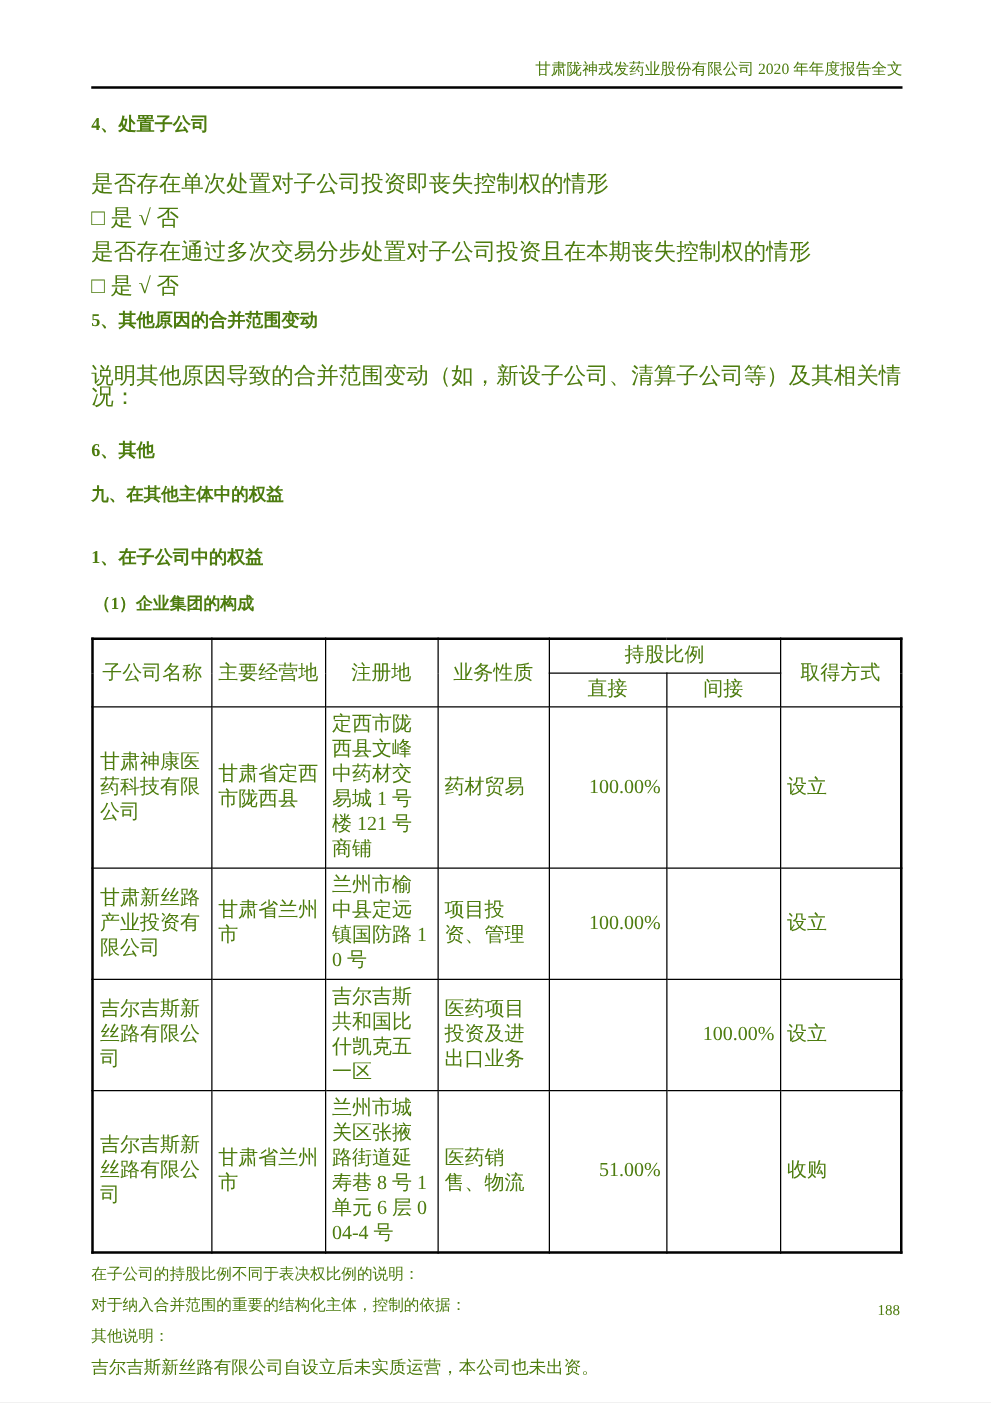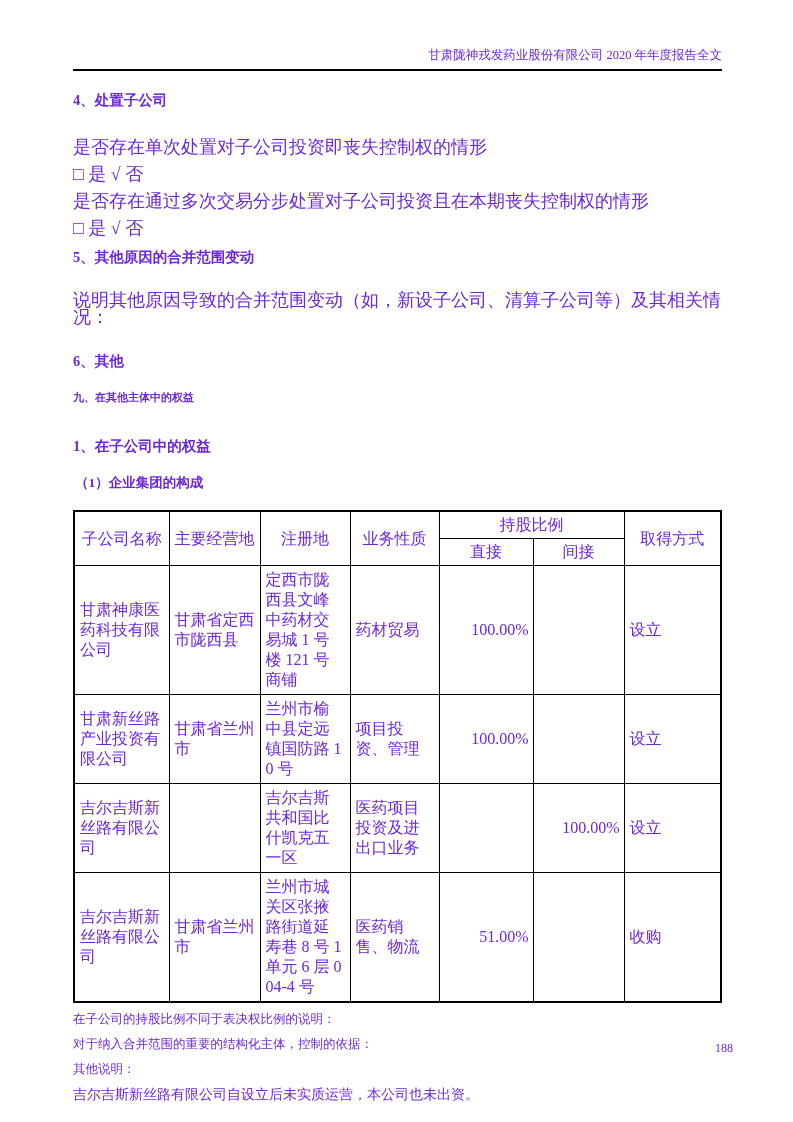"甘肃陇神戎发药业股份有限公司 2020 年年度报告全文" .page { color: #6d28d9 -> #4d7c0f }
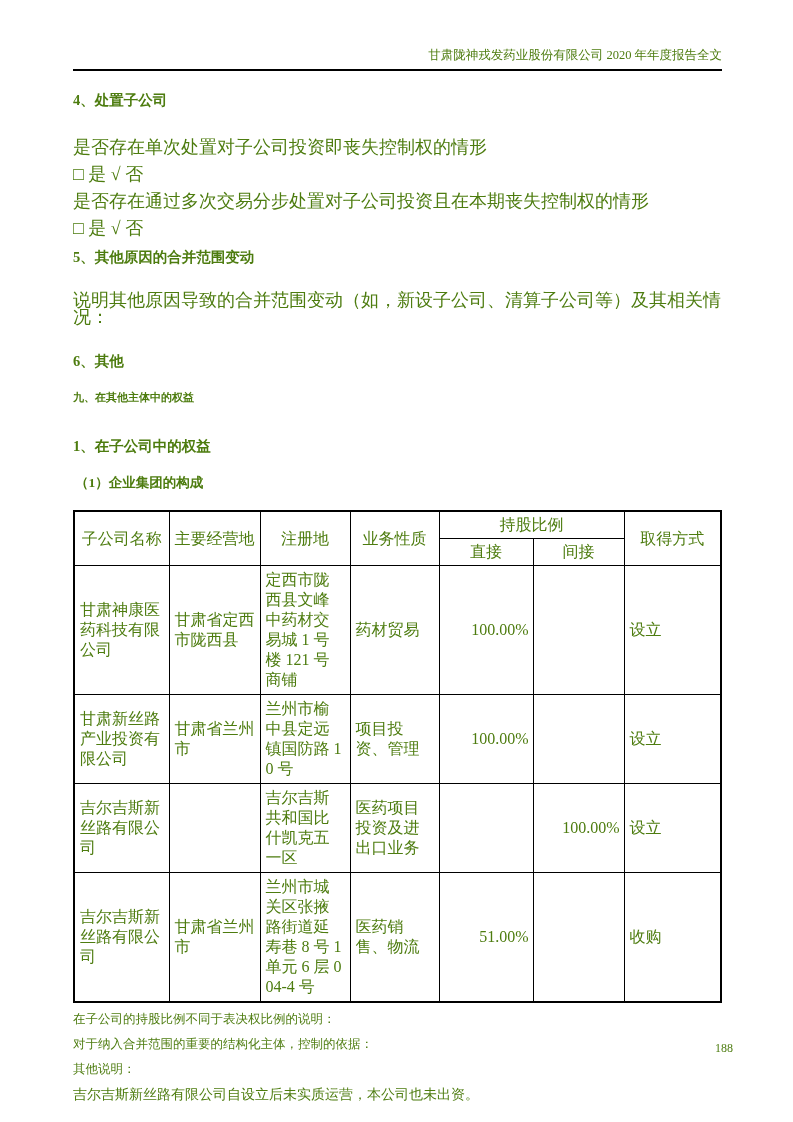"九、在其他主体中的权益" .h-l2 { font-size: 11px -> 14px }
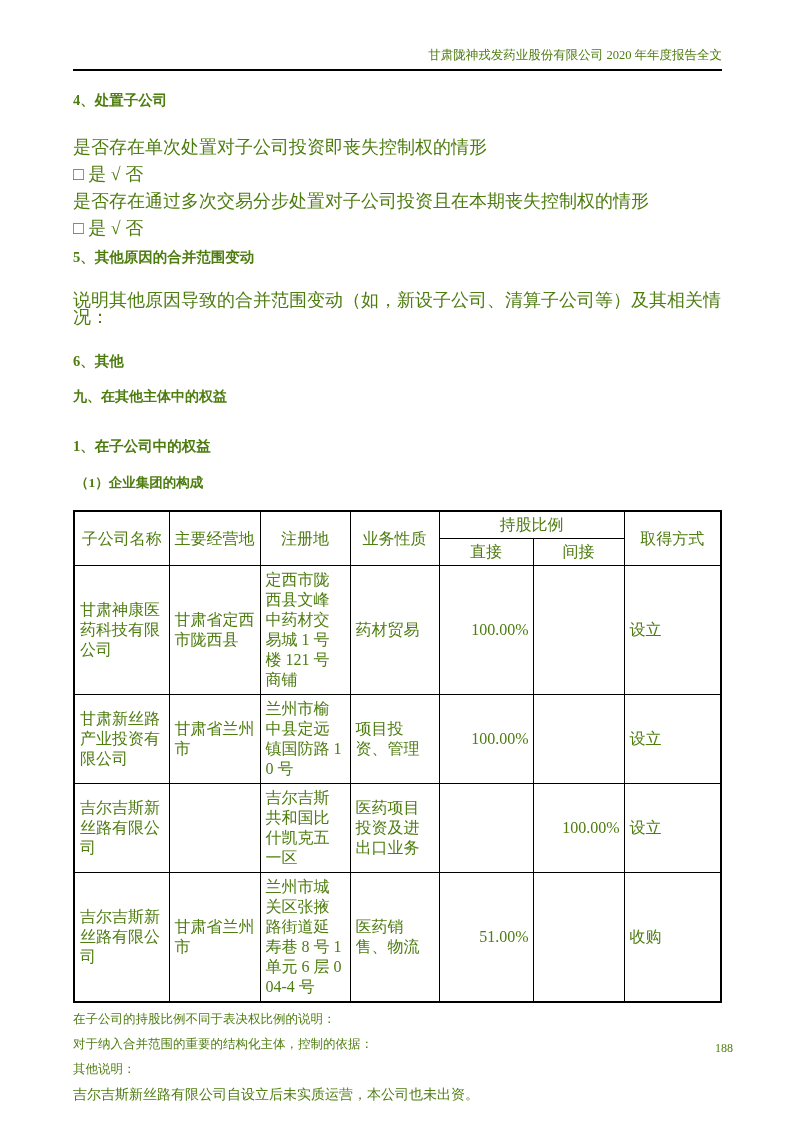"188" .page-number { right: 60px -> 73px }
